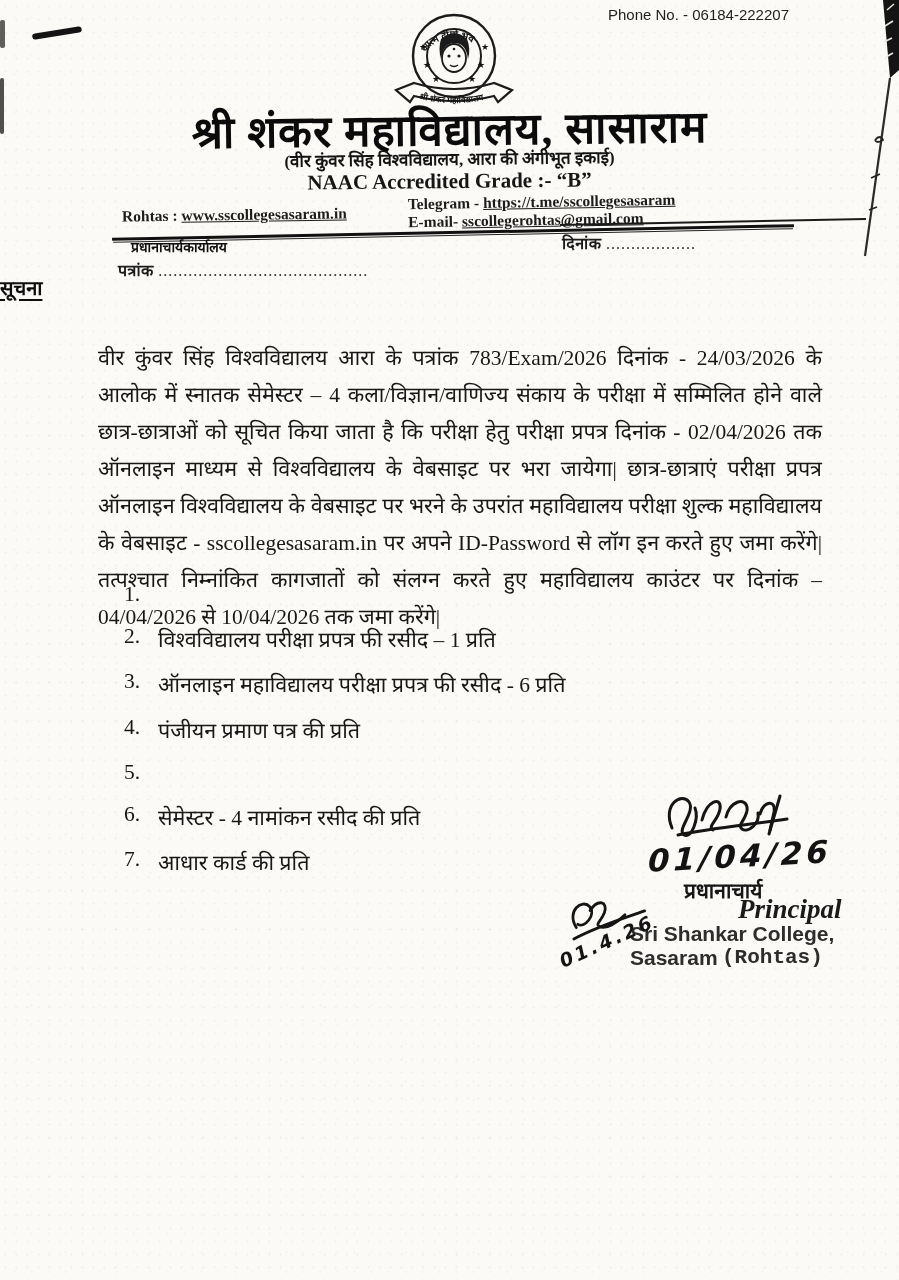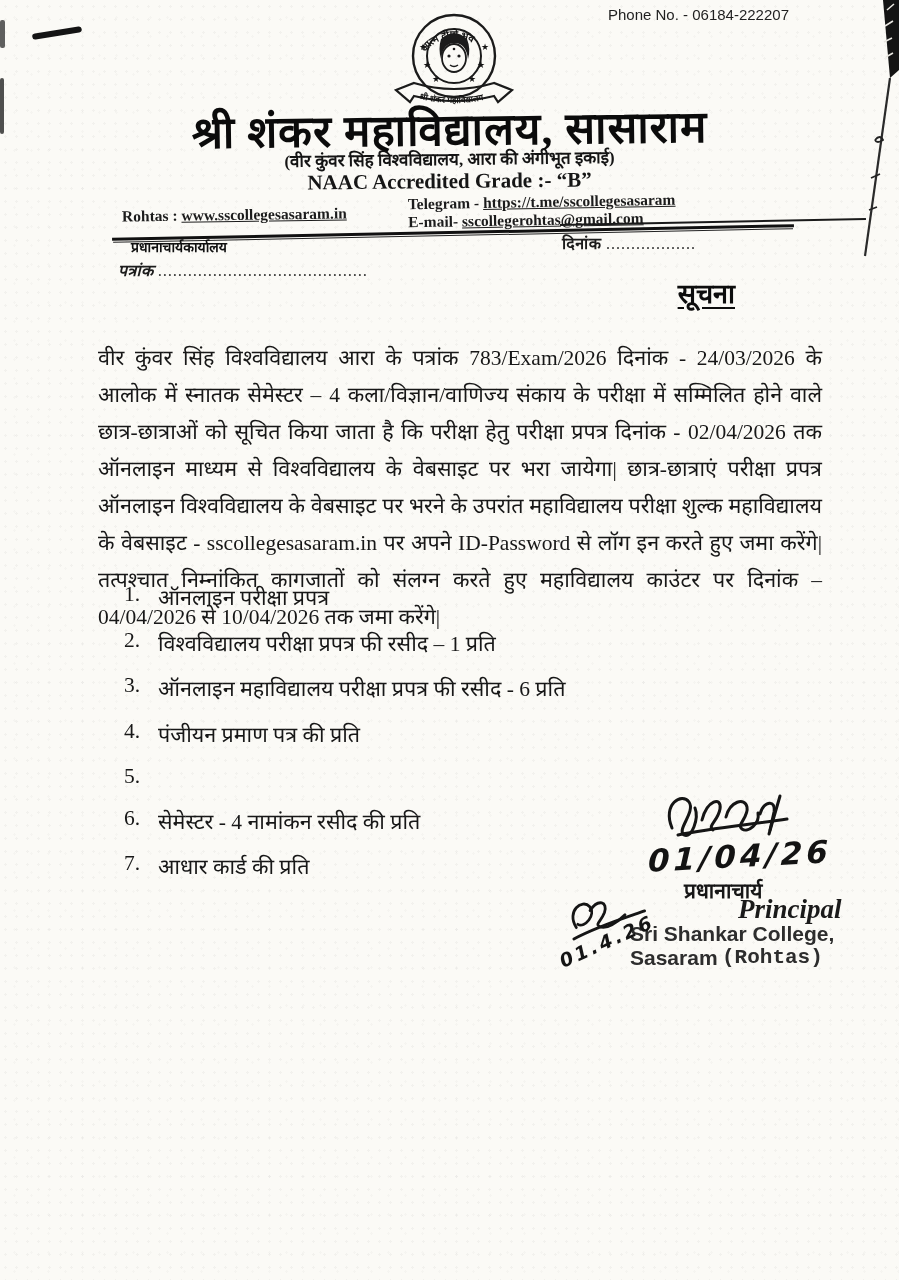"पत्रांक" .patrank { font-style: italic -> none }
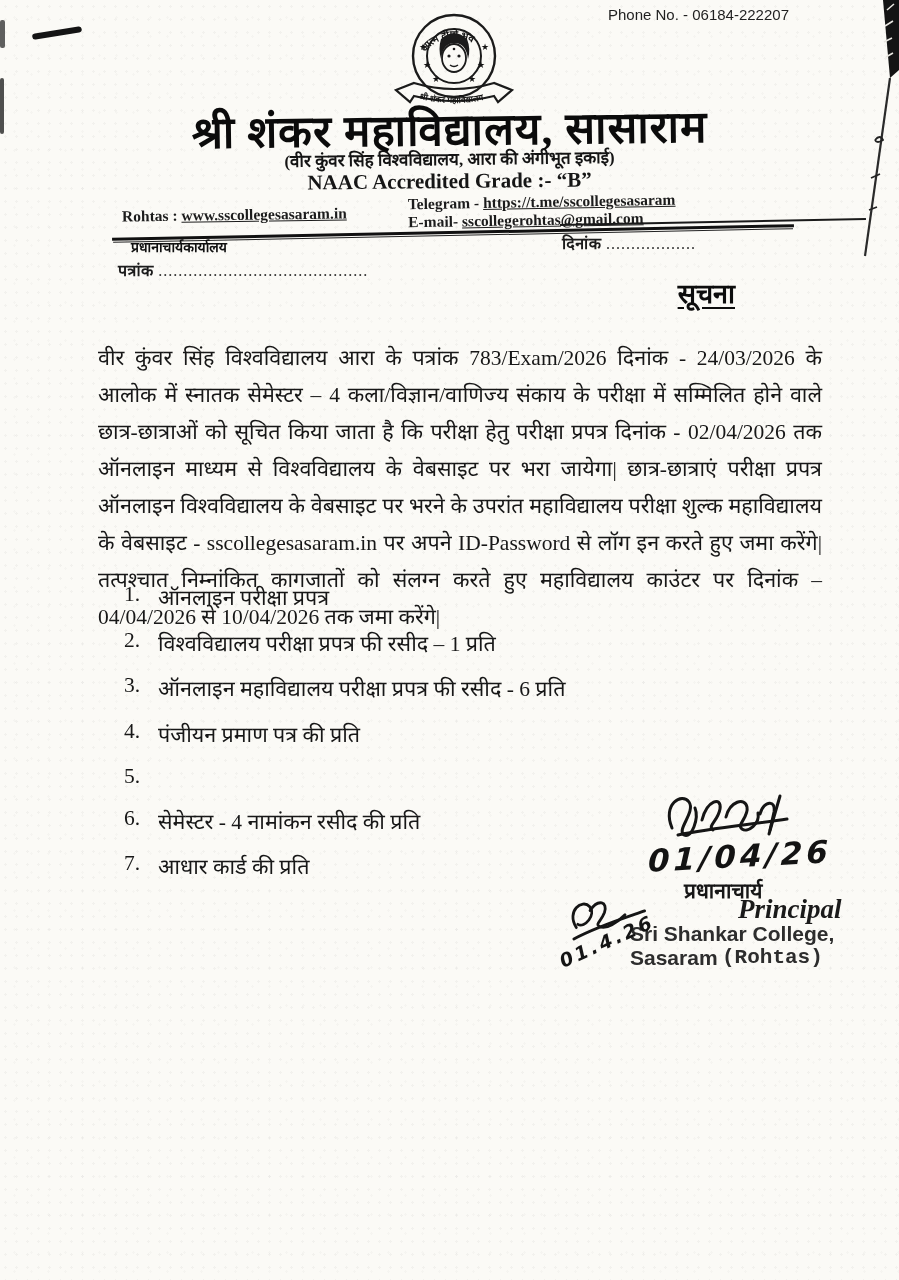"सूचना" .notice-title { font-size: 27px -> 20px; text-align: right -> left }
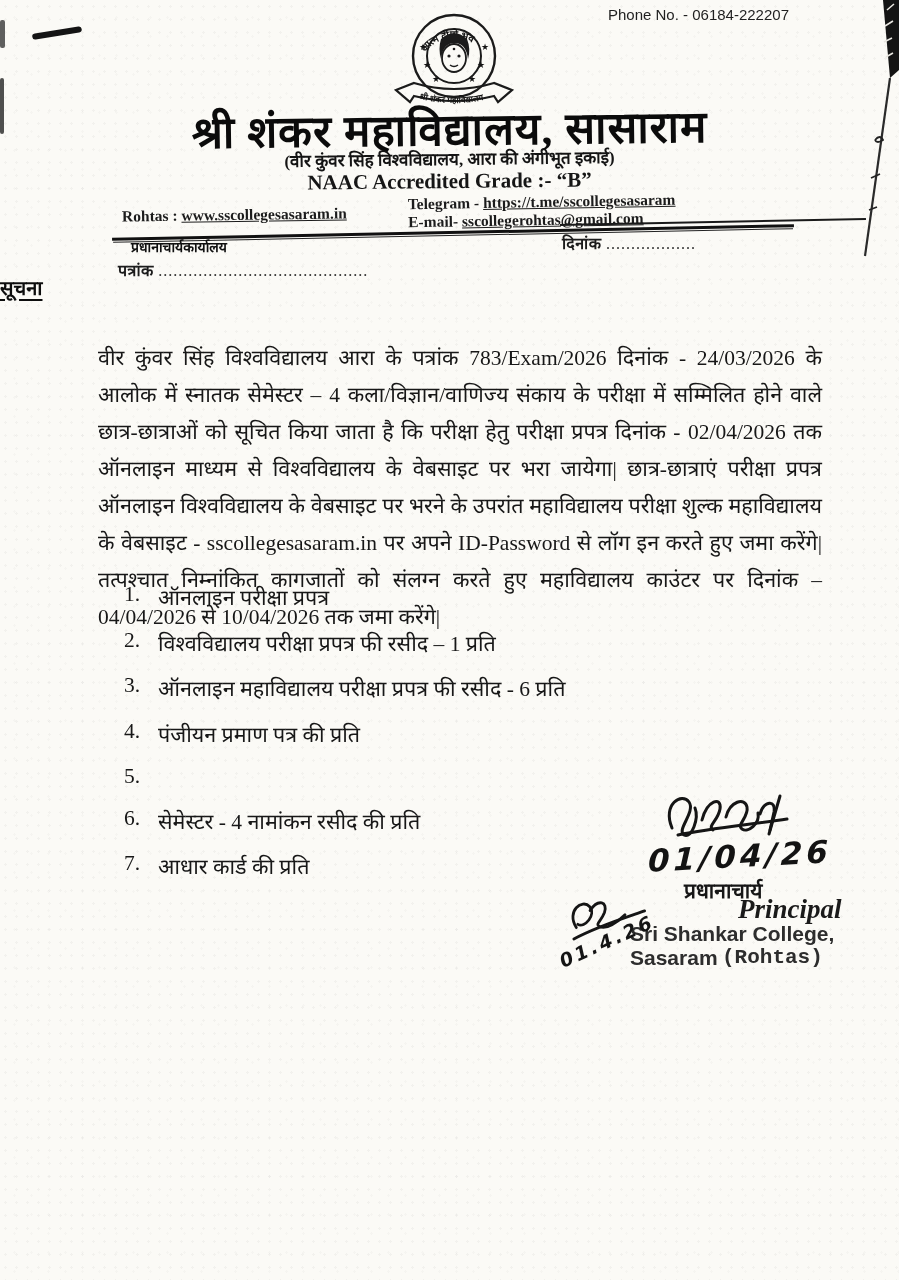"ऑनलाइन परीक्षा प्रपत्र" span { html: <span>ऑनलाइन परीक्षा प्रपत्र</span> -> none }
